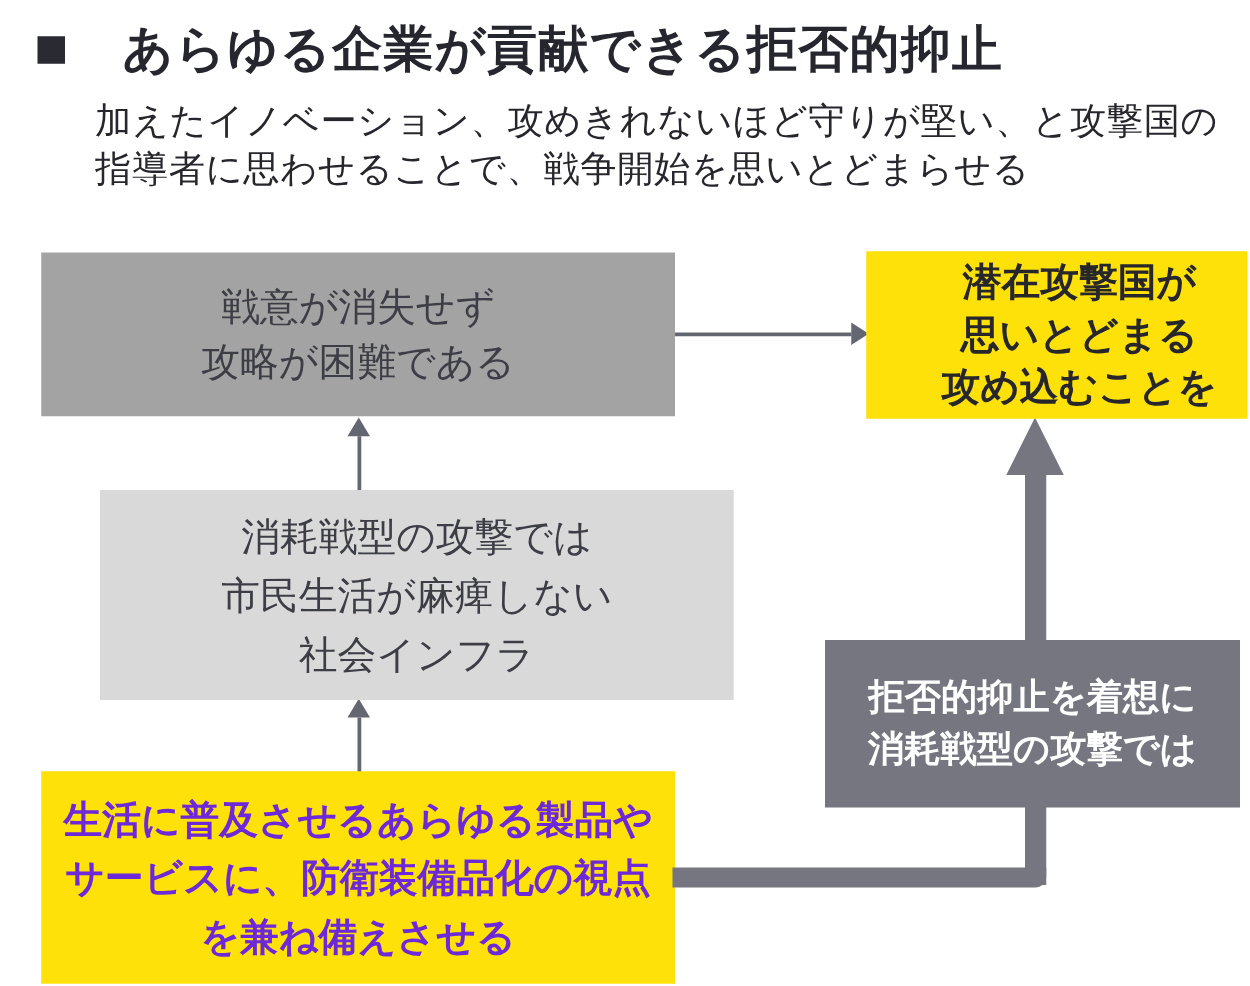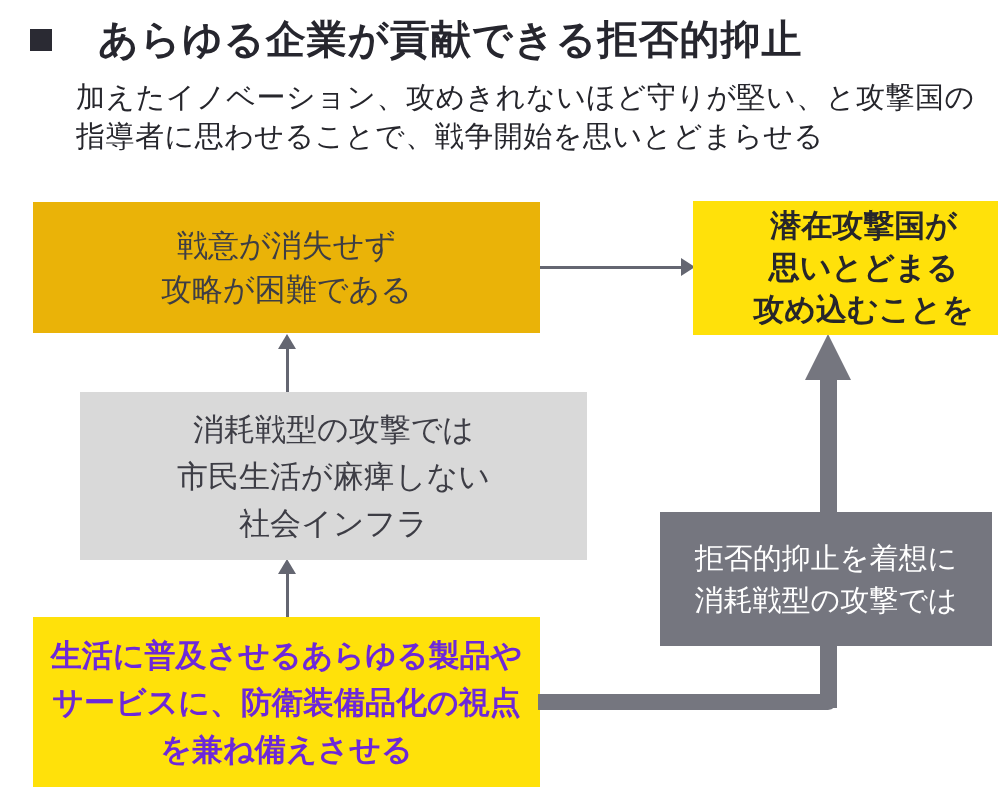"戦意が消失せず" .box-morale { background: #eab308 -> #a3a3a3 }
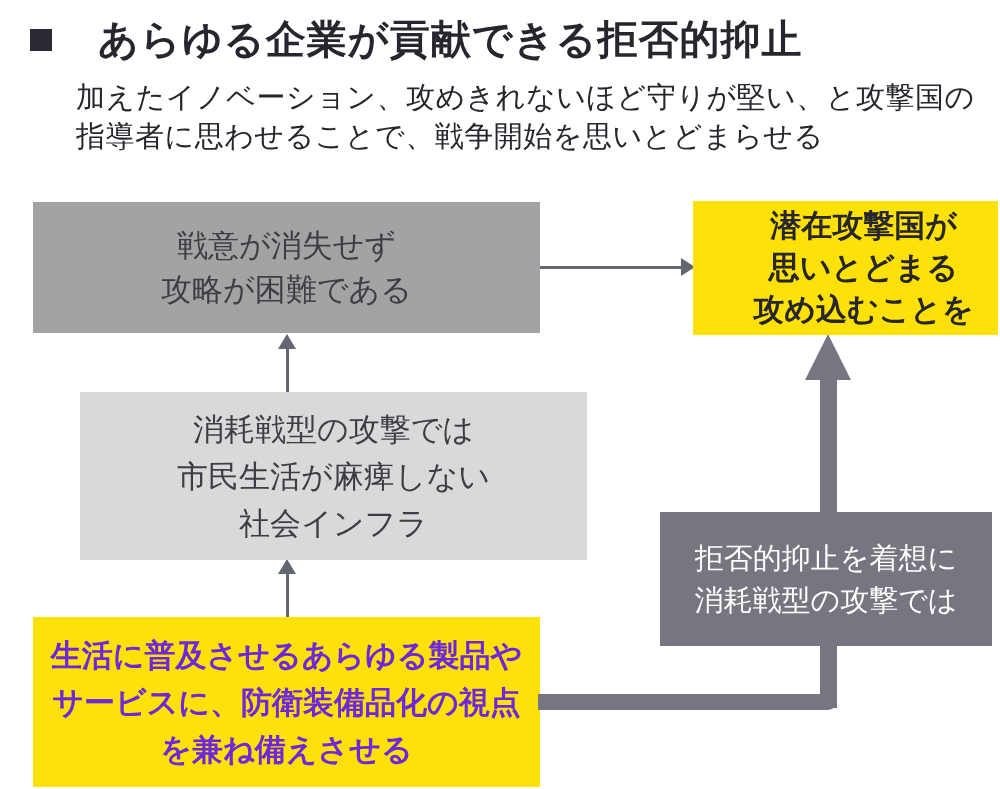"拒否的抑止を着想に" .box-innovation { font-weight: normal -> bold }
